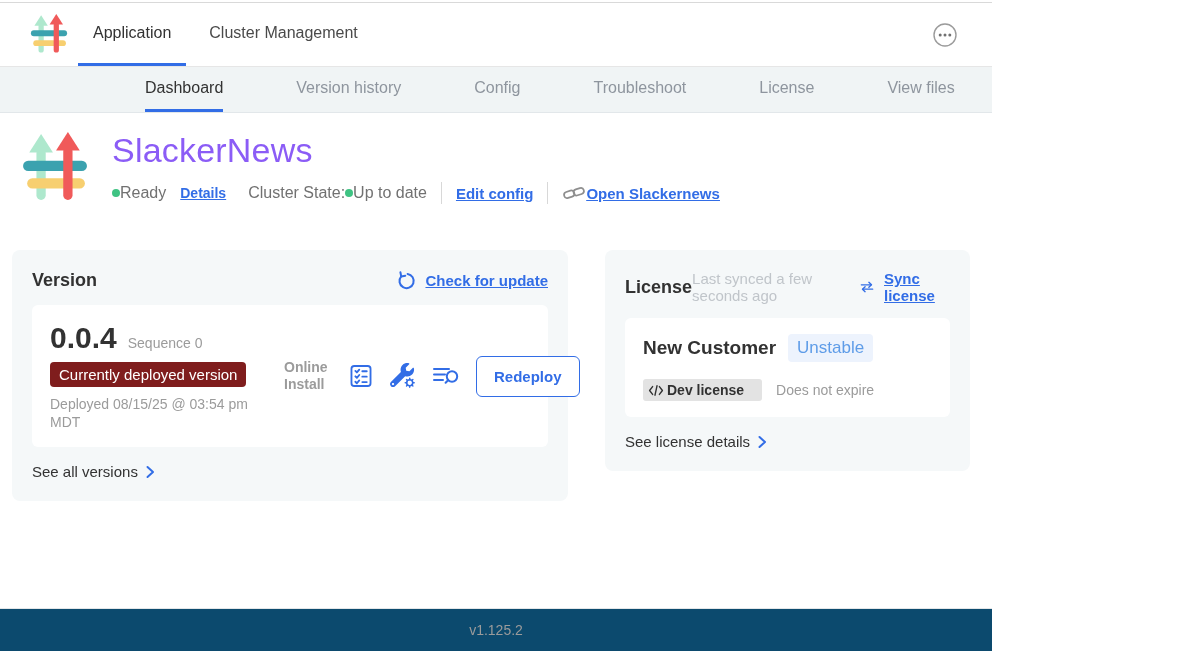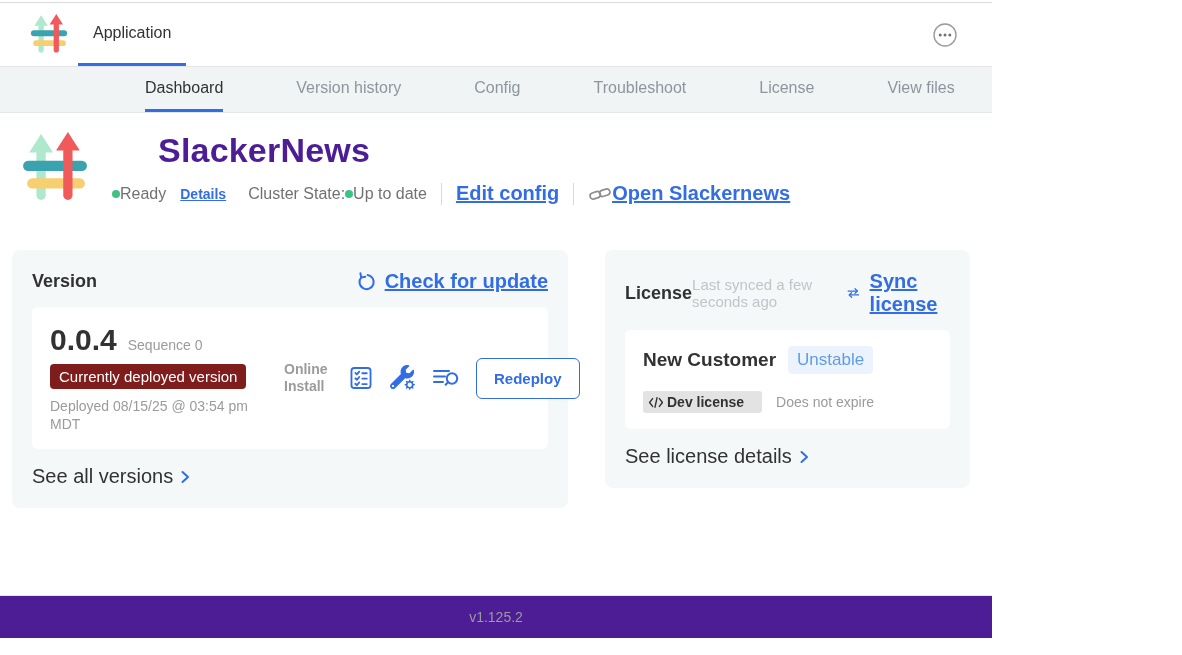"Cluster Management" div.htab { html: none -> <div> <span>Cluster Management</span> </div> }
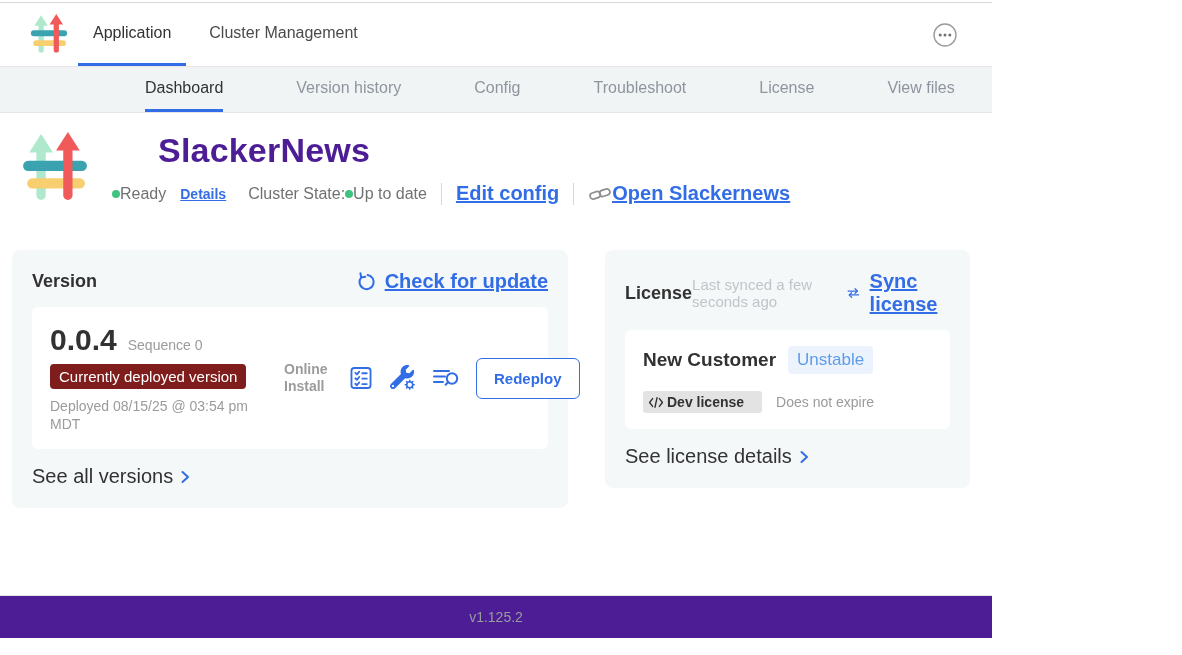"SlackerNews" .app-title { color: #4c1d95 -> #8b5cf6; font-weight: 700 -> 400; margin-left: 46px -> none }
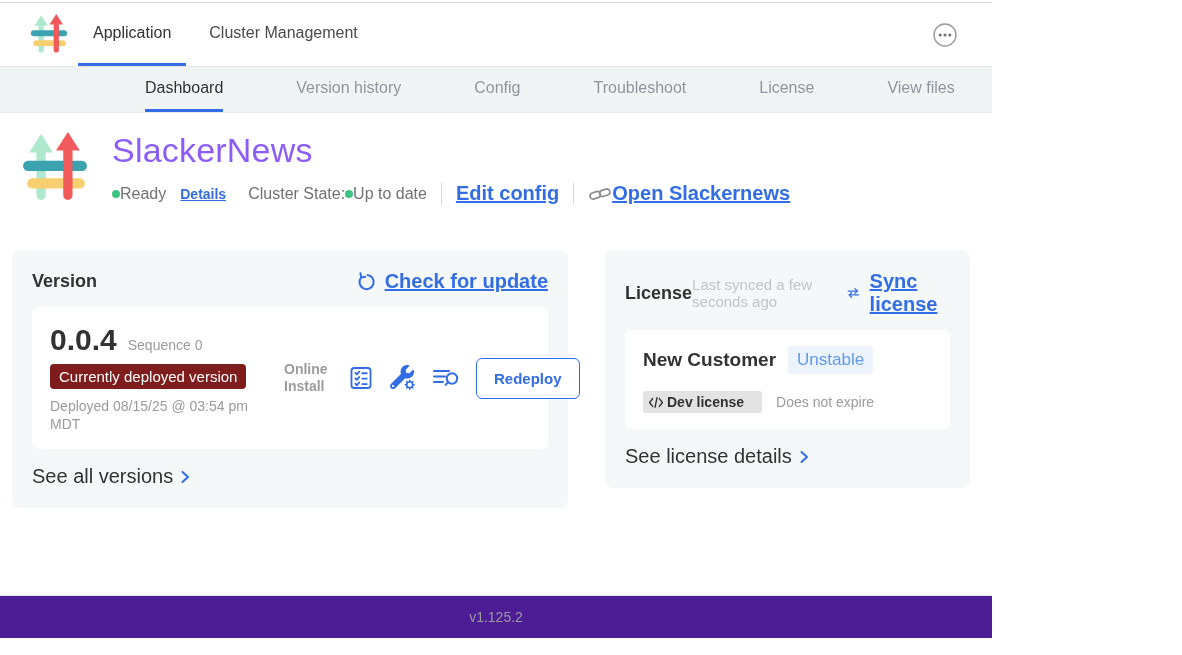"Edit config" .lnk-md { font-size: 20px -> 15px }
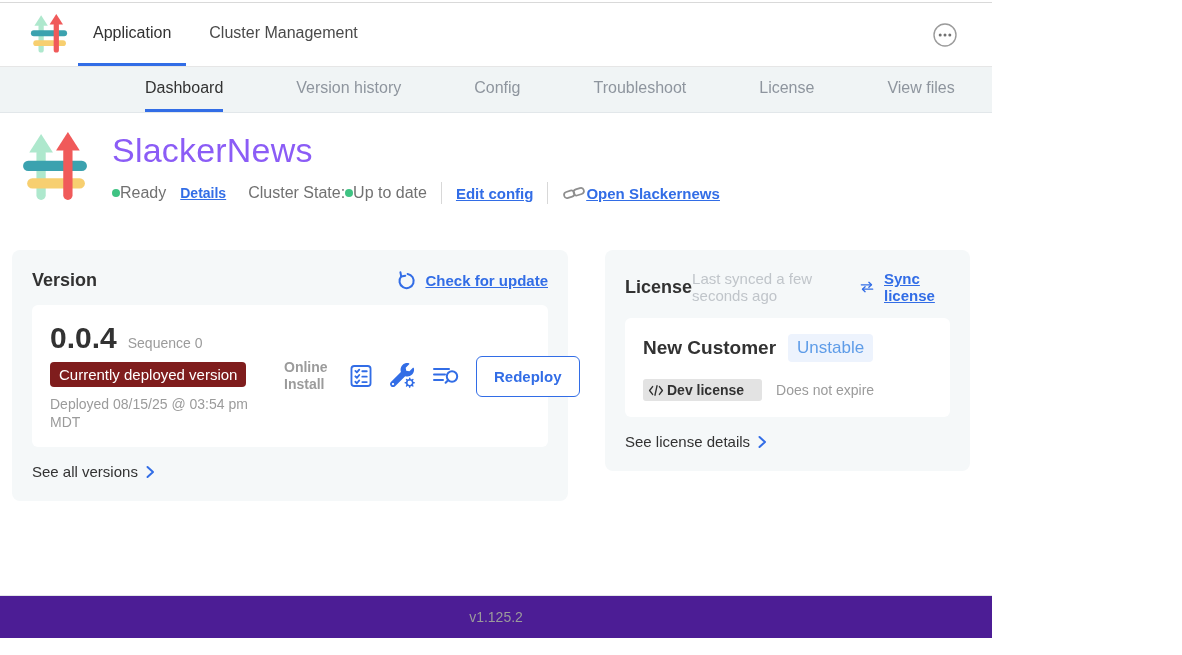"v1.125.2" .footer { background: #4c1d95 -> #0c4a6e; bottom: 17px -> 4px }
